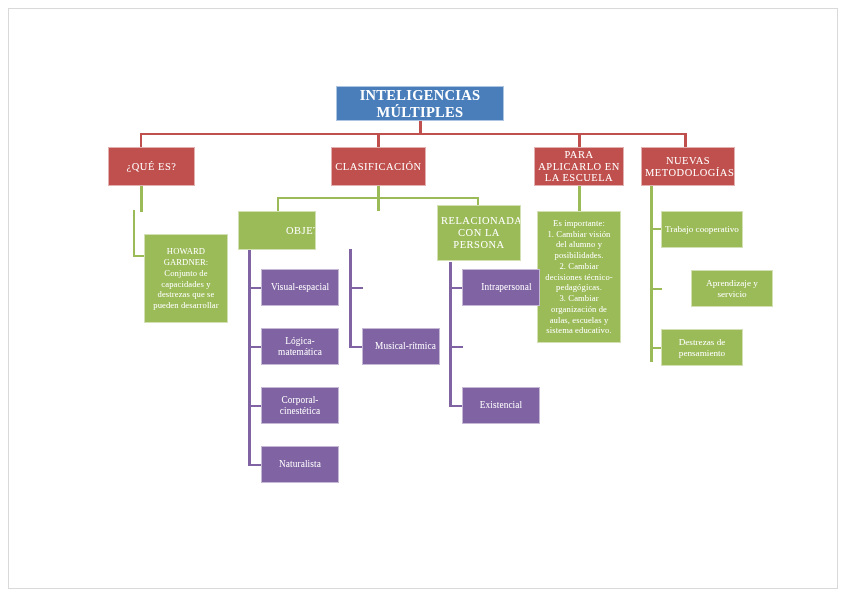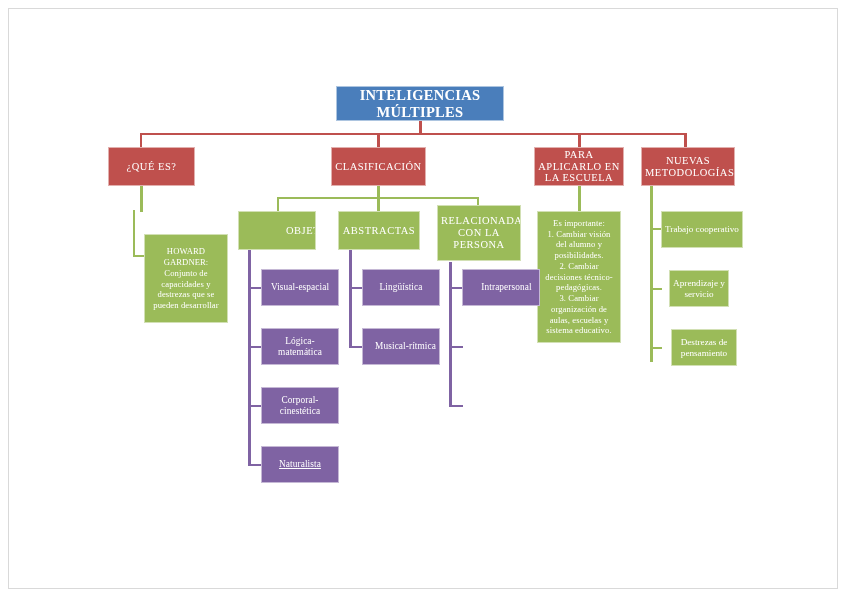"ABSTRACTAS" div.node { html: <div> <span>ABSTRACTAS</span> </div> -> none }
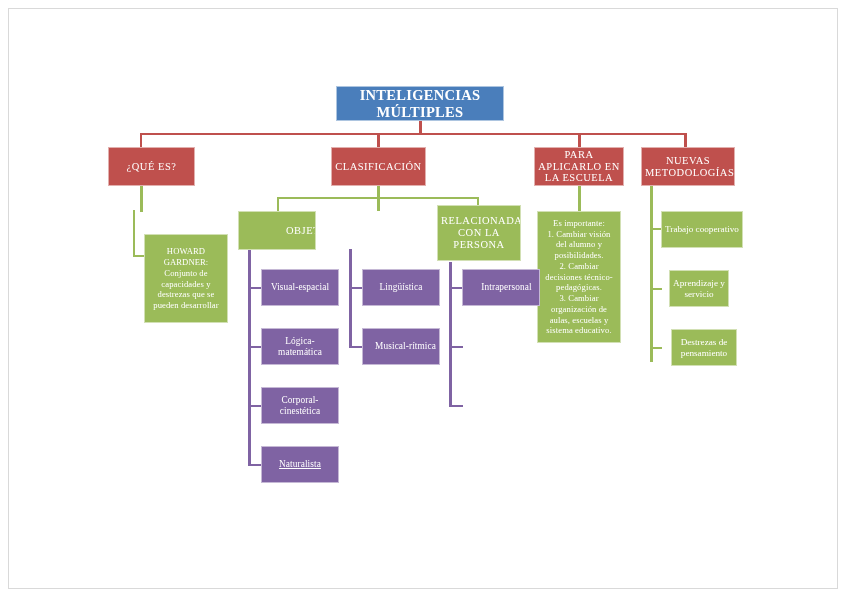"Lingüística" div.node { html: <div> <span>Lingüística</span> </div> -> none }
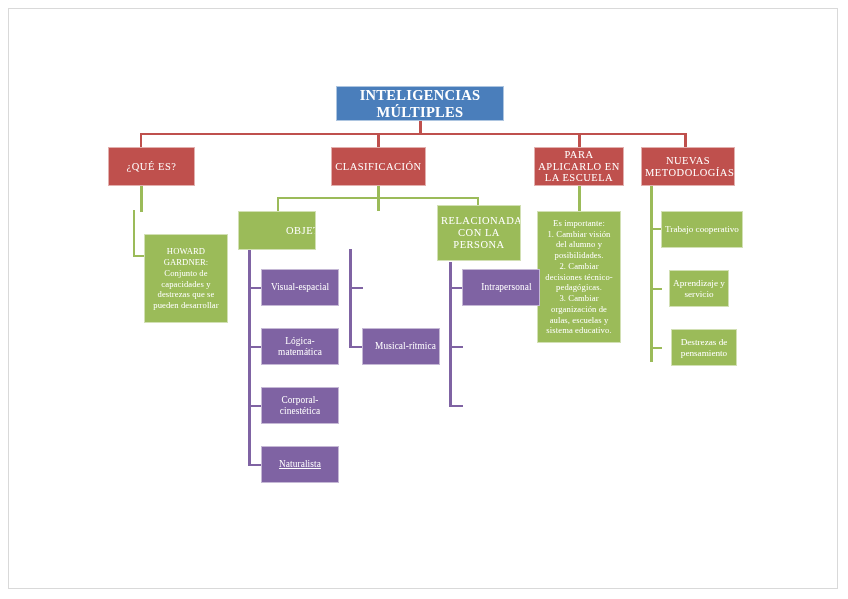"Aprendizaje y" div.node { left: 669px -> 691px; width: 60px -> 82px }
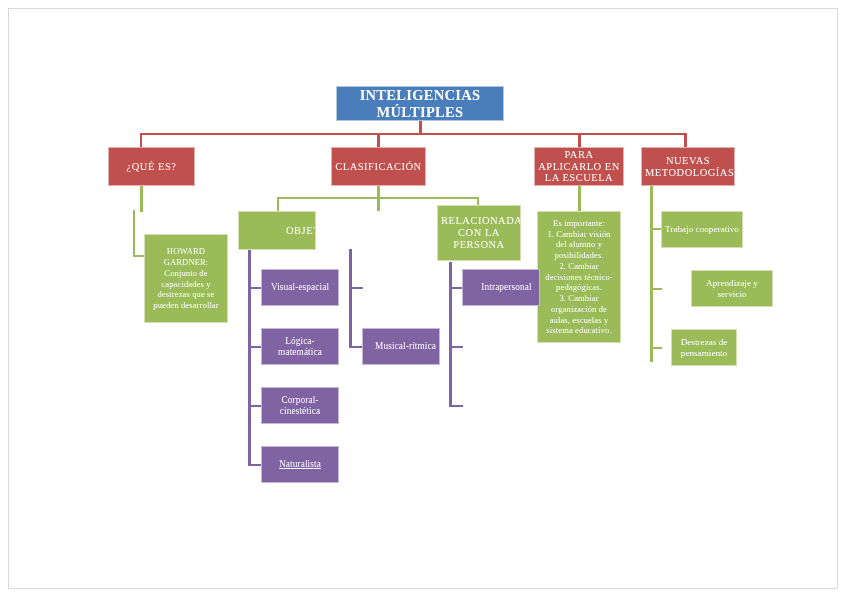"Destrezas de" div.node { margin-left: 10px -> none; width: 66px -> 82px }
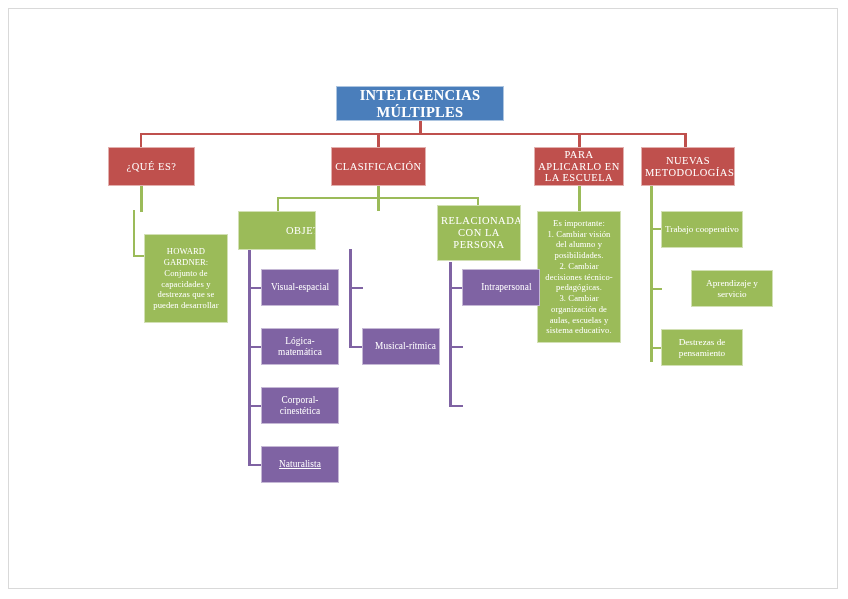"Existencial" div.node { html: none -> <div> <span>Existencial</span> </div> }
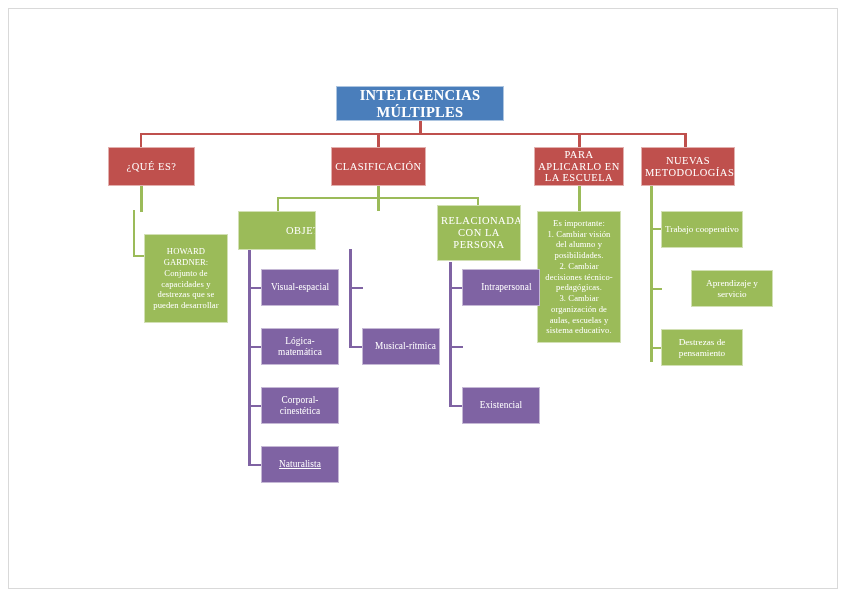"Naturalista" div.node { text-decoration: underline -> none }
